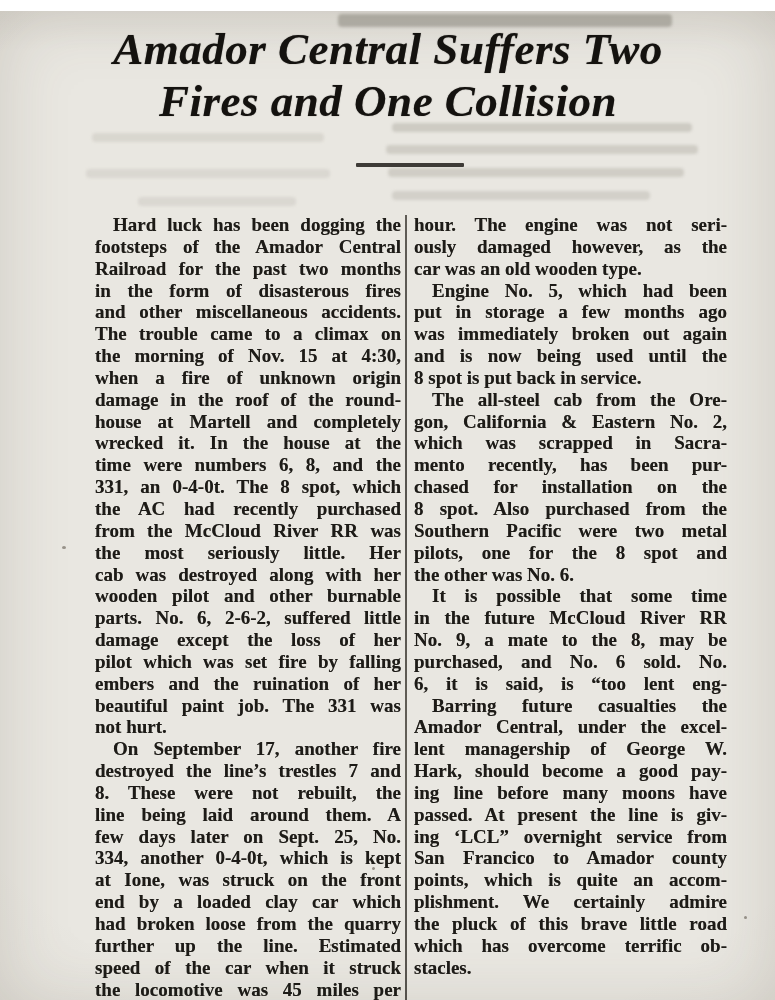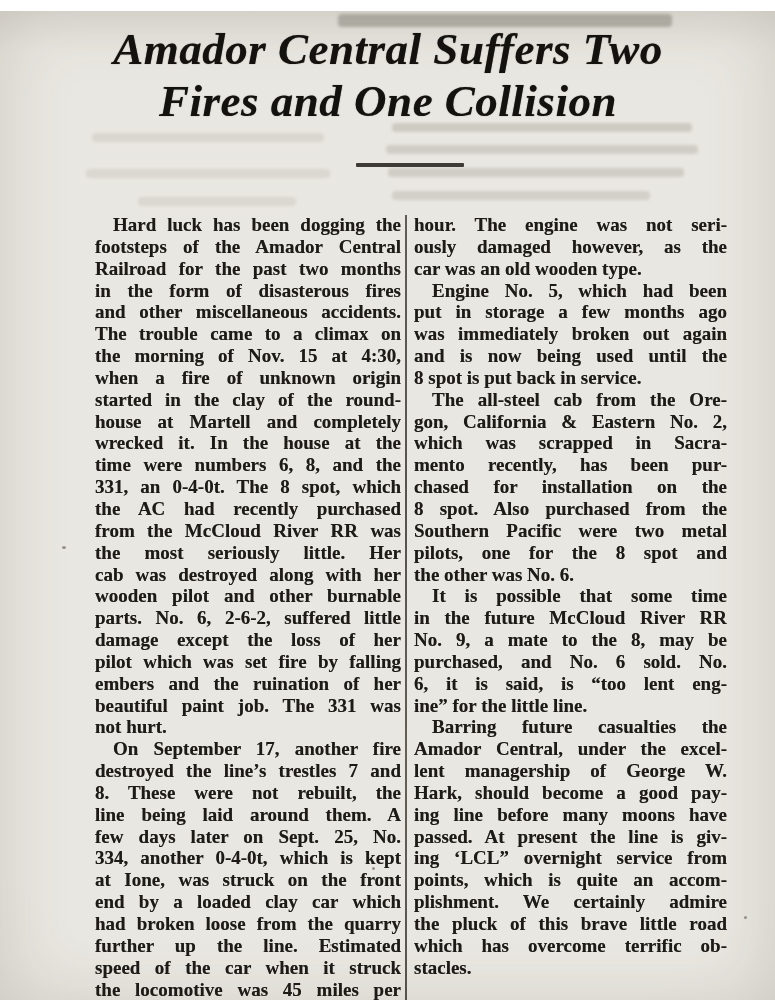"started in the clay of" div.line { text: started in the clay -> damage in the roof }
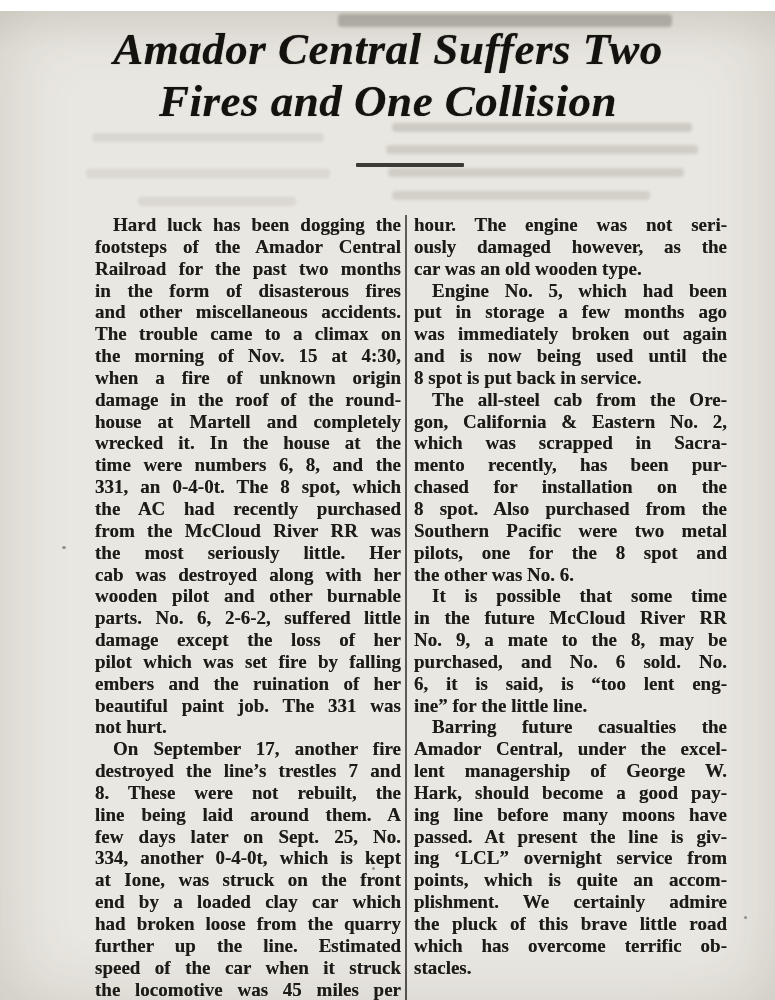"ine” for the little line." div.line { html: <div>ine” for the little line.</div> -> none }
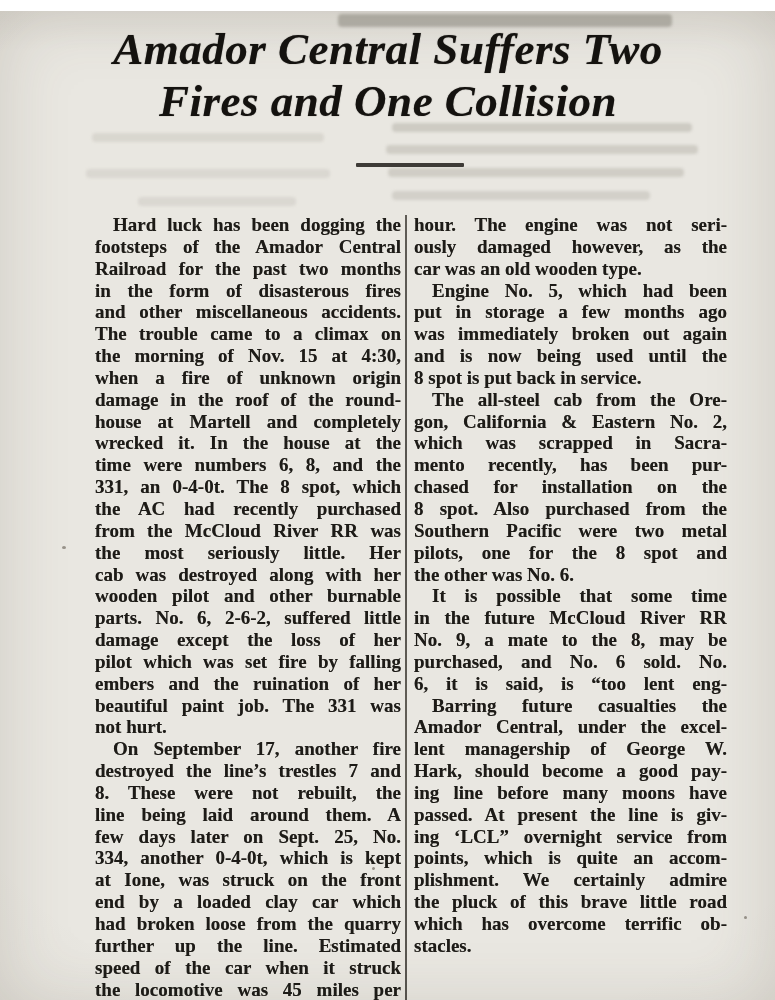"San Francico to Amador county" div.line { html: none -> <div>San Francico to Amador county</div> }
